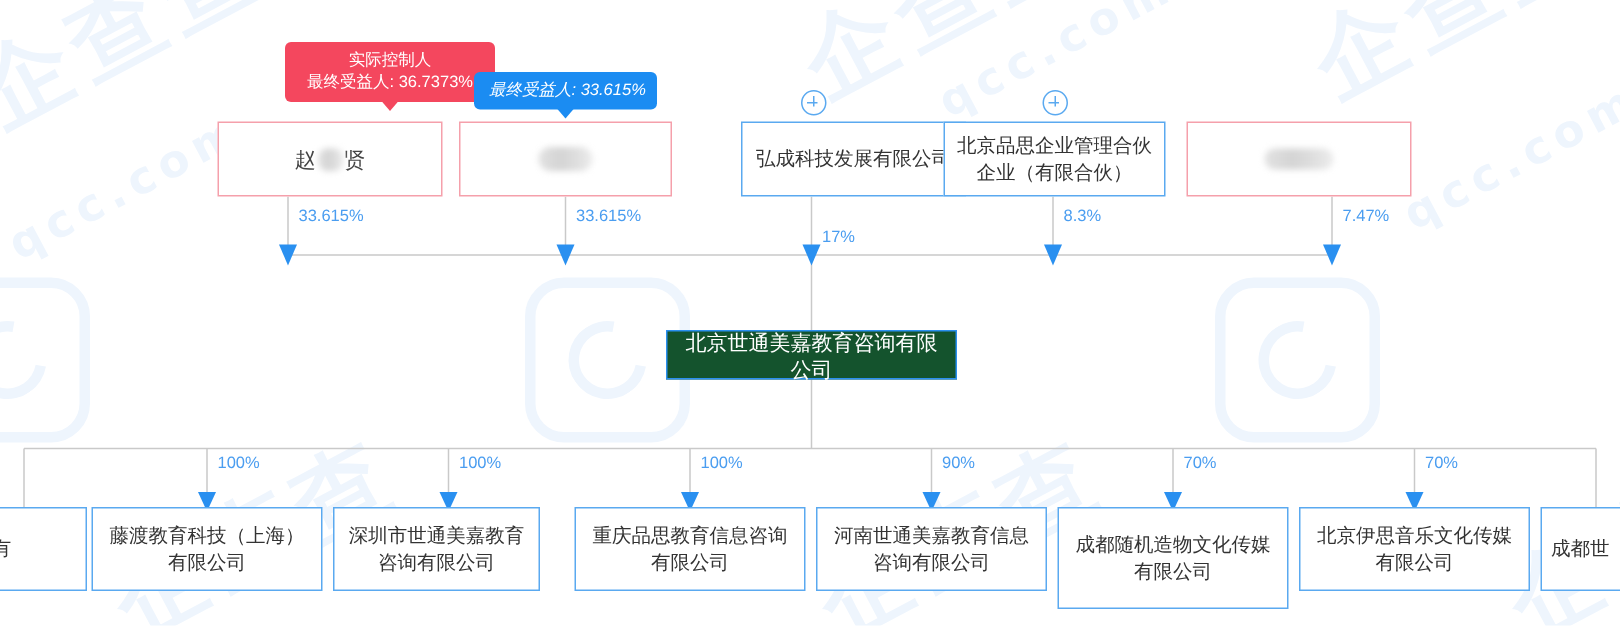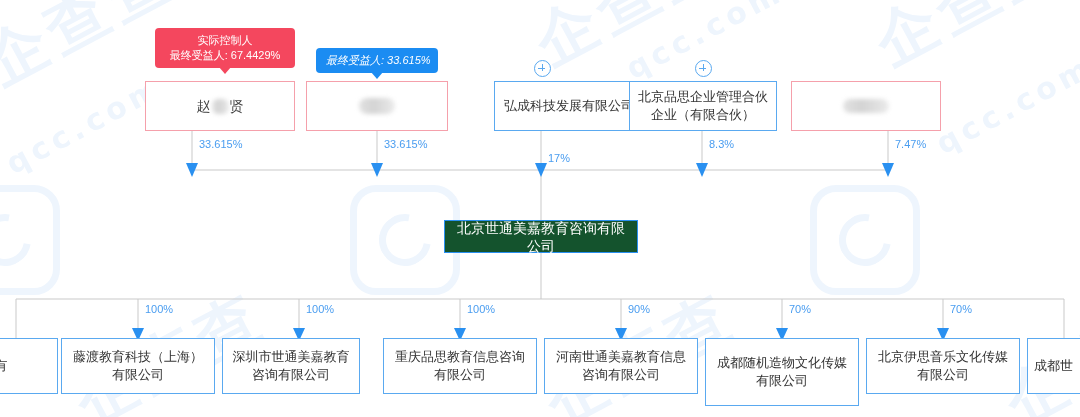"实际控制人" .tip.red { margin-left: none -> 35px }
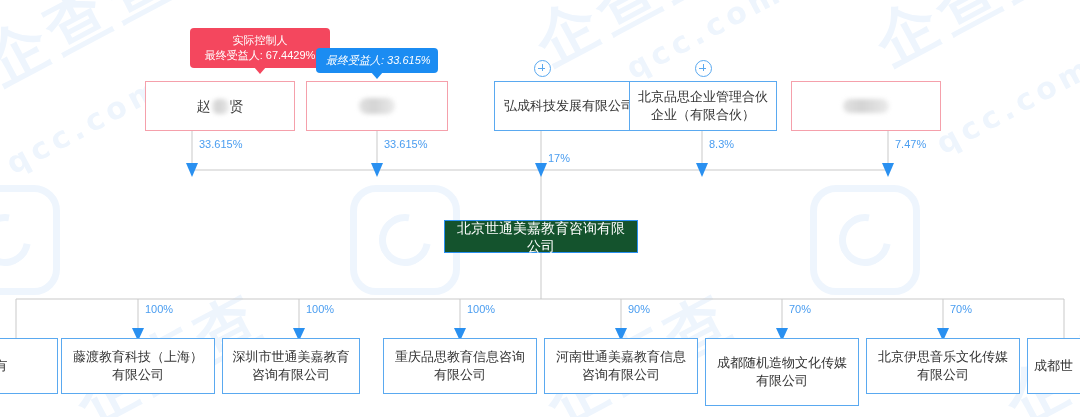"最终受益人: 67.4429%" div { text: 67.4429% -> 36.7373% }
